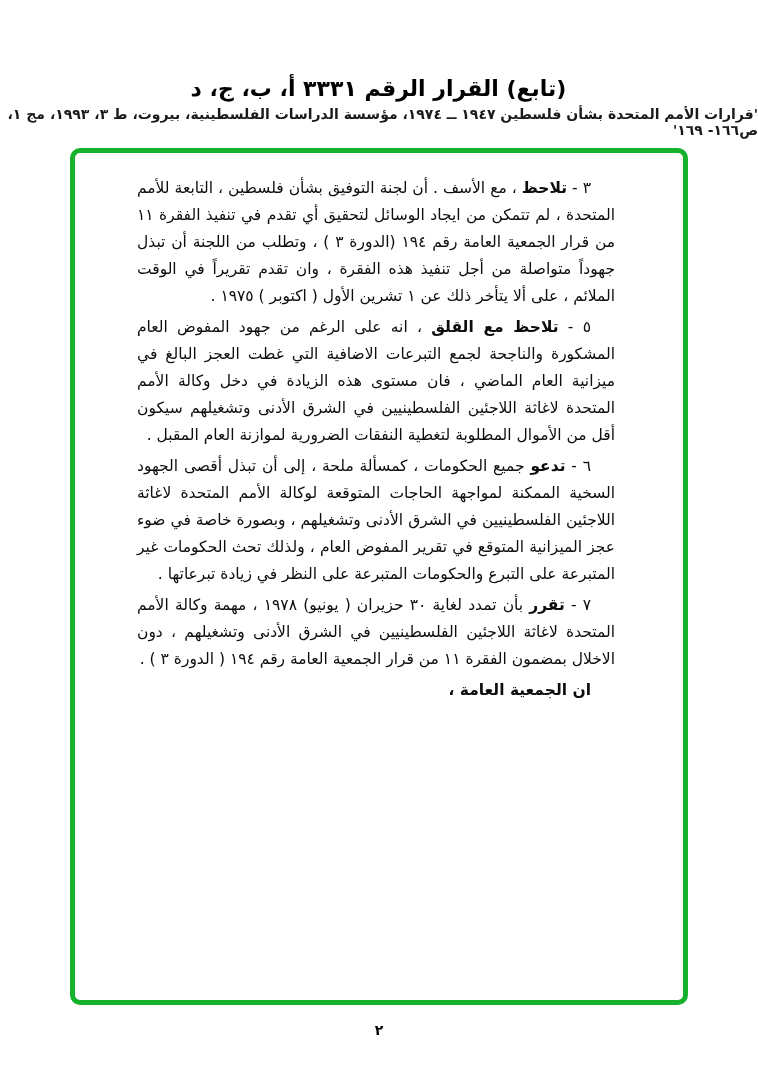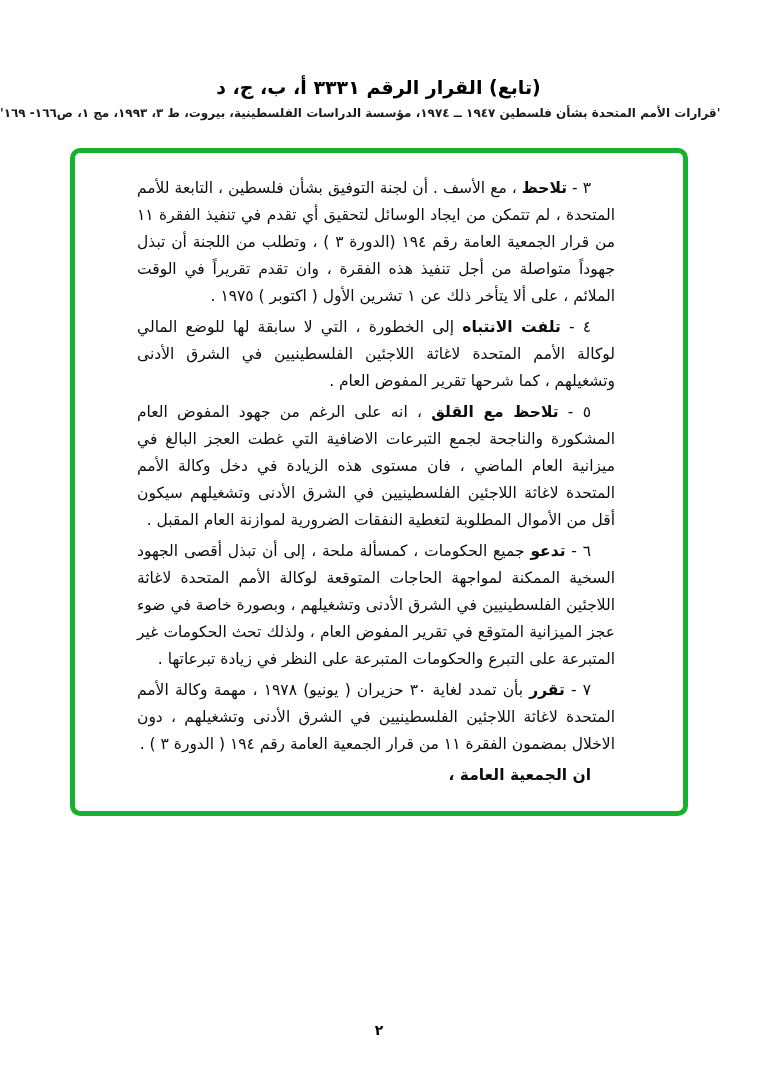"(تابع) القرار الرقم ٣٣٣١ أ،" .doc-title { font-size: 19px -> 22px }
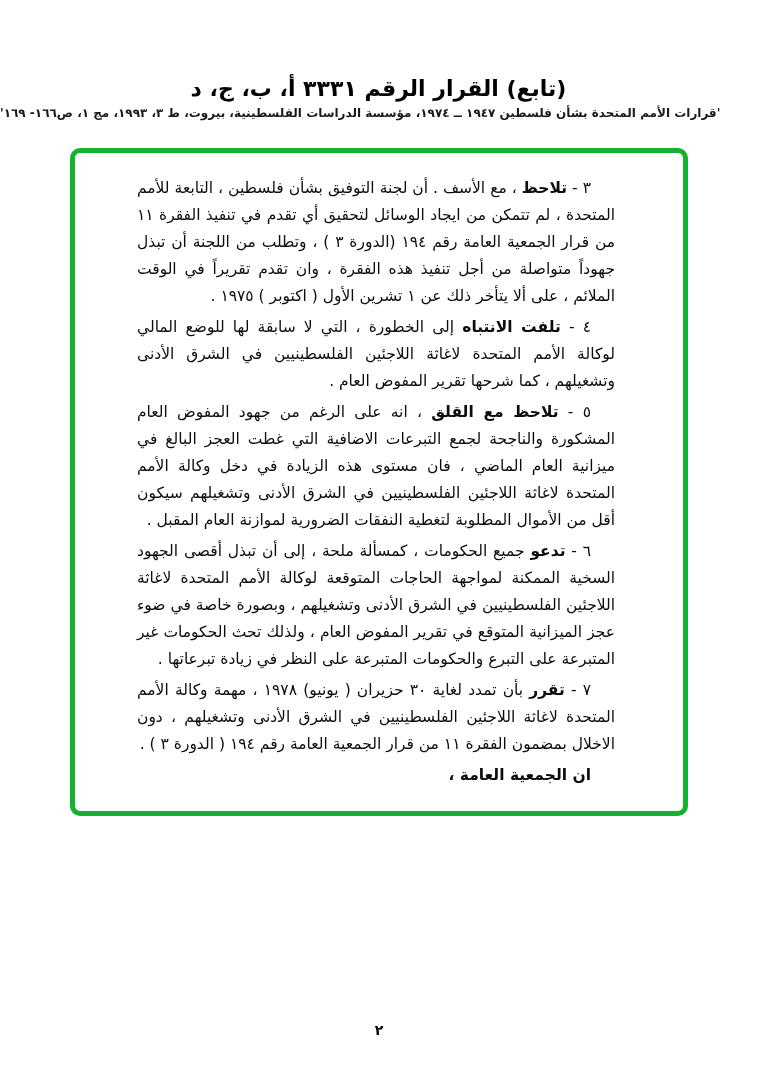"'قرارات الأمم المتحدة بشأن فلسطين" .doc-subtitle { font-size: 12px -> 14px; text-align: left -> right }
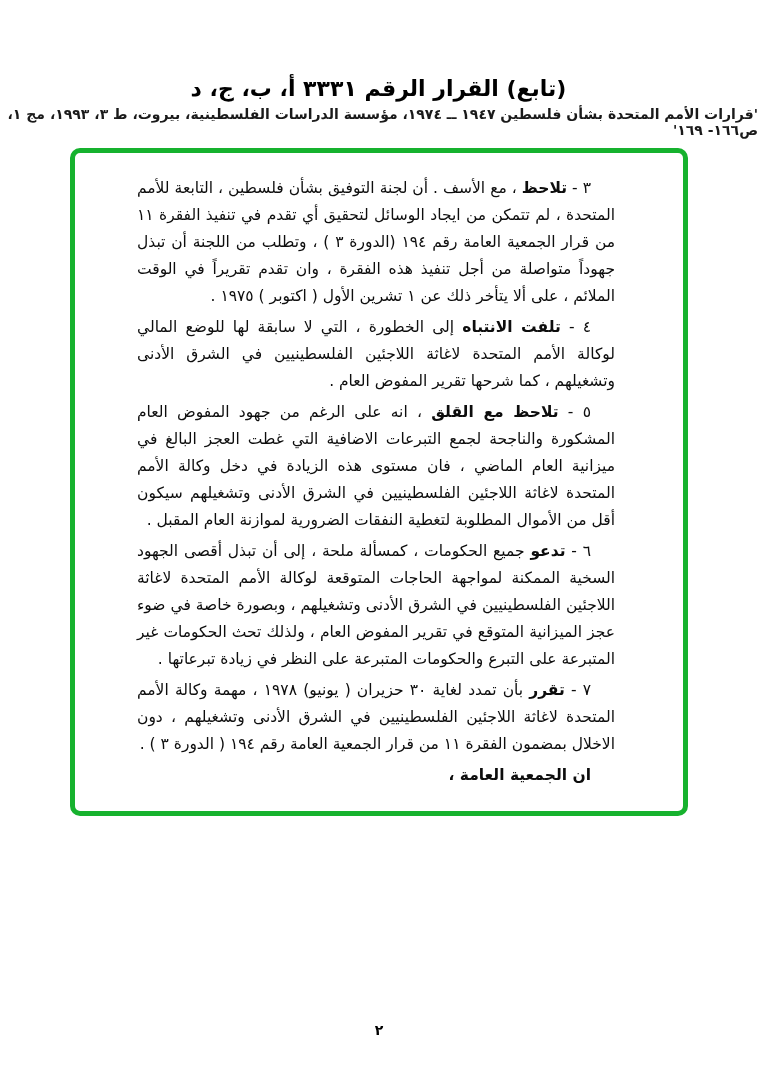"٣ - تلاحظ ، مع" .green-box { height: 668px -> 857px }
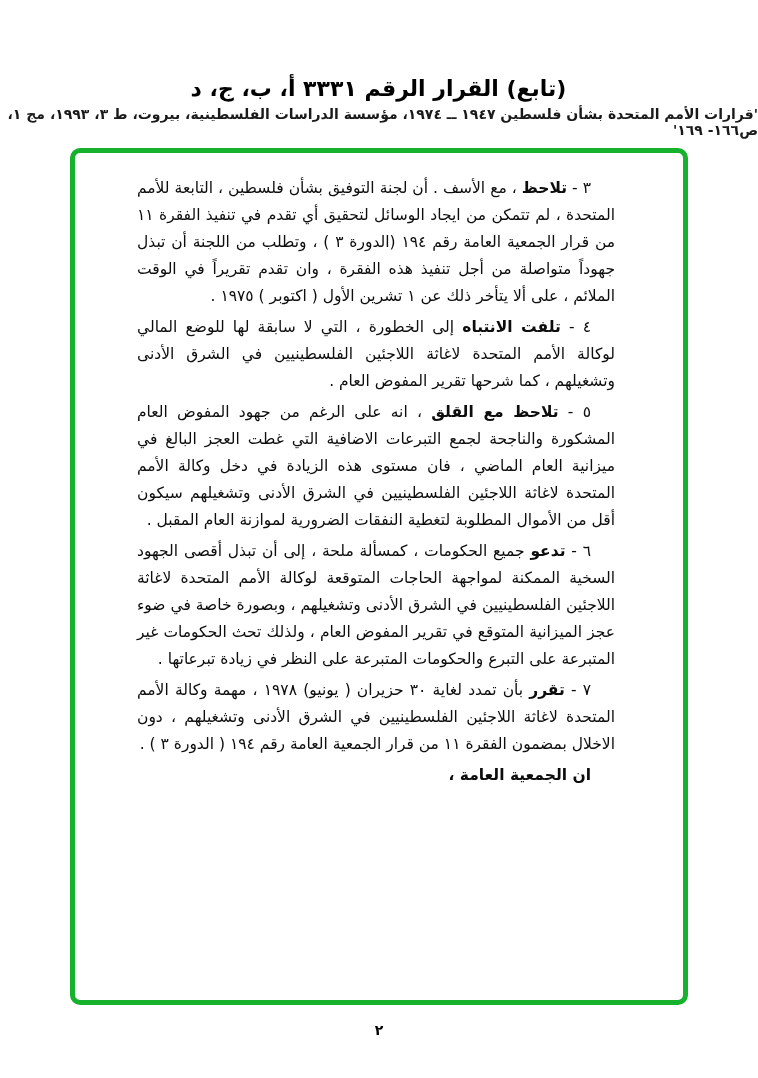"٤ - تلفت الانتباه إلى" p.para { html: <p><span>٤ - </span><span>تلفت الانتباه</span><span> إلى الخطورة ، التي لا سابقة لها للوضع المالي لوكالة الأمم المتحدة لاغاثة اللاجئين الفلسطينيين في الشرق الأدنى وتشغيلهم ، كما شرحها تقرير المفوض العام .</span></p> -> none }
